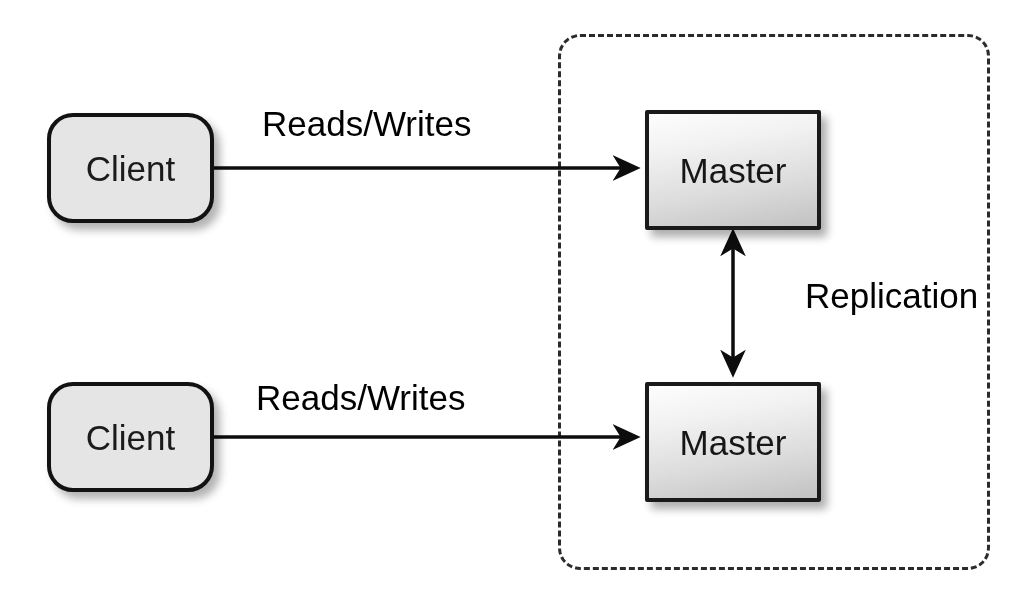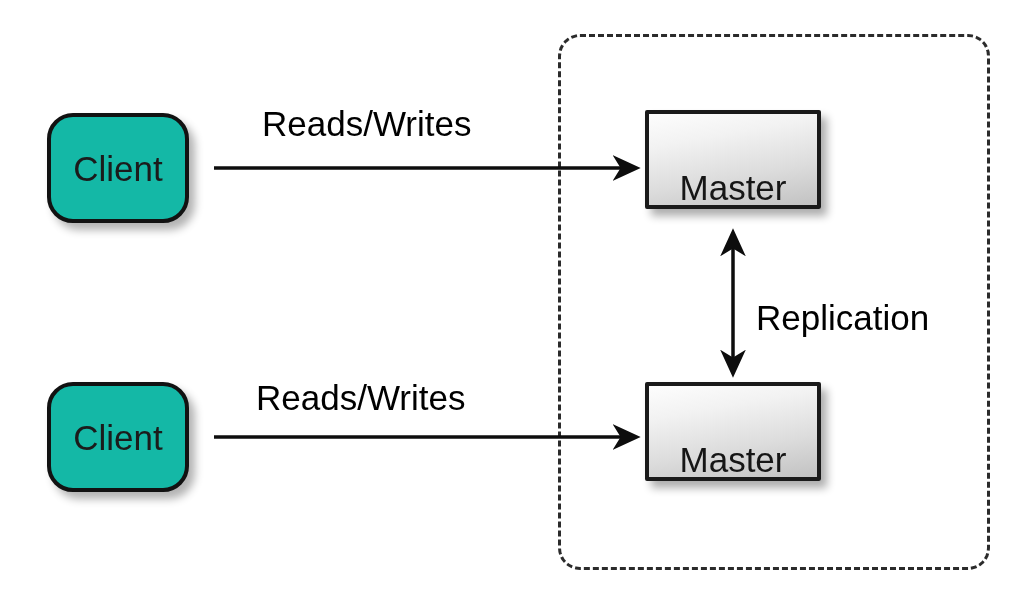"Client" .client-node { background: #14b8a6 -> #e5e5e5; width: 142px -> 167px }
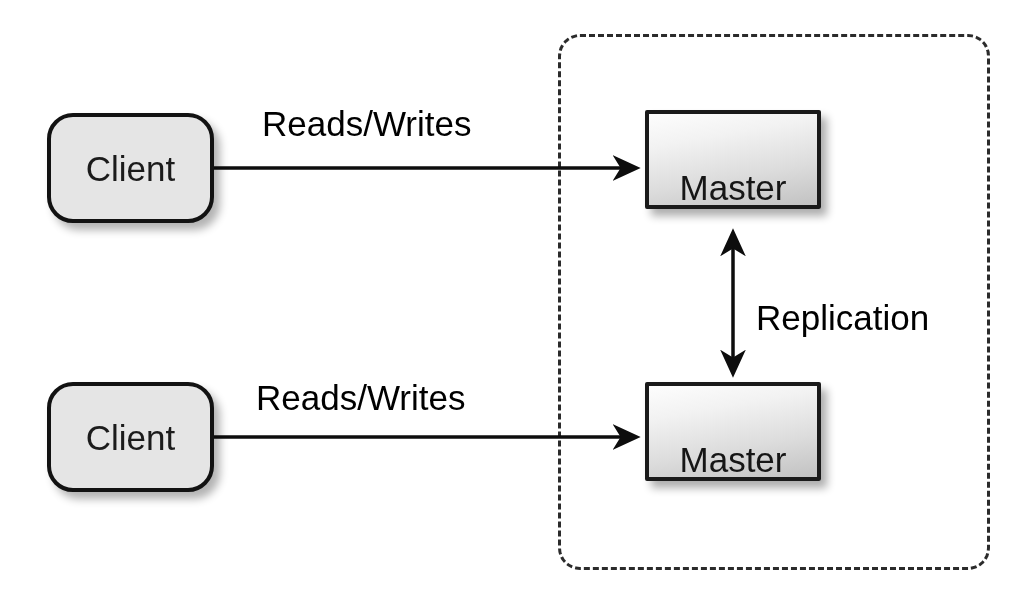"Master" .master-node { align-items: flex-end -> center; height: 99px -> 120px }
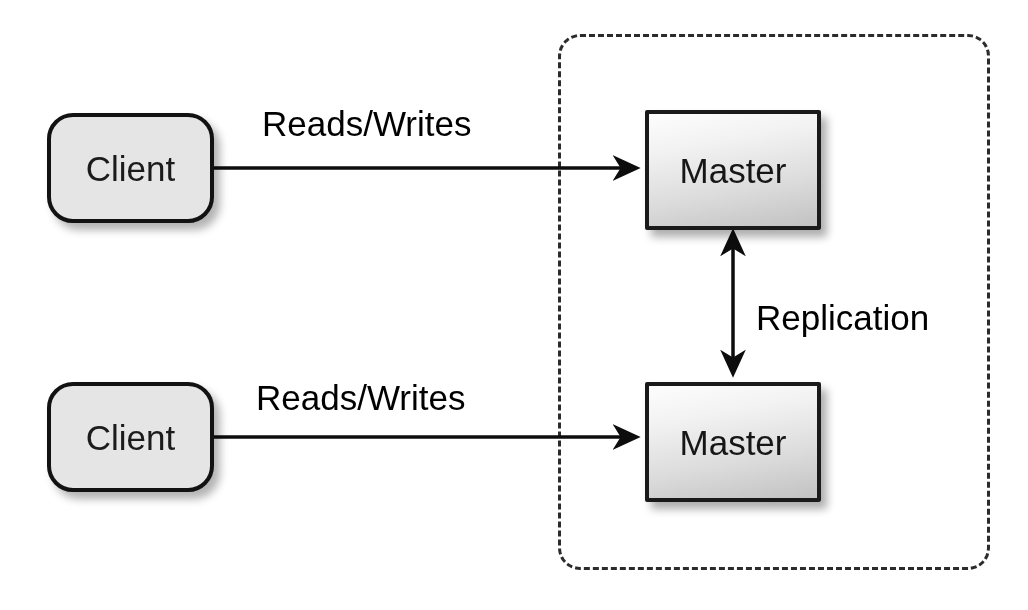"Replication" #label-replication { left: 756px -> 805px; margin-top: 22px -> none }
